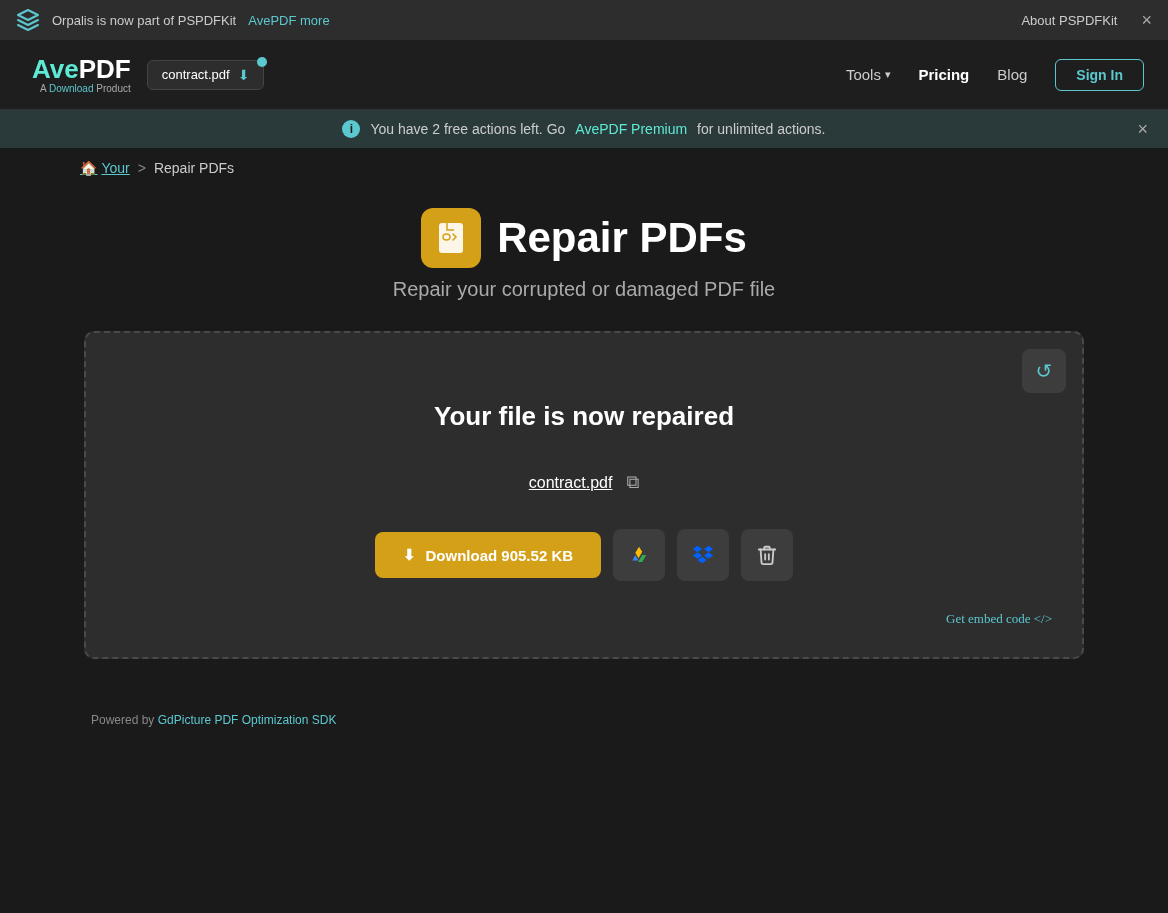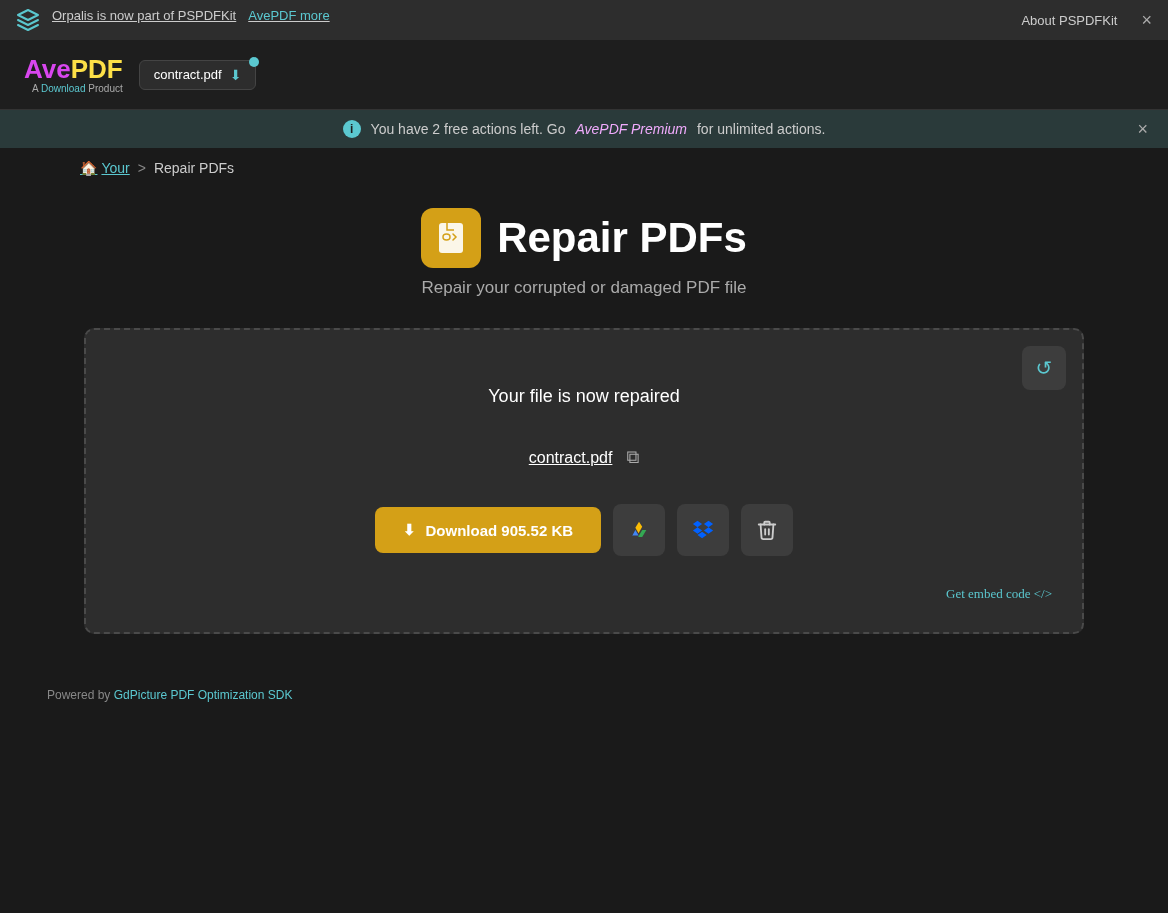"Orpalis is now part of" .announcement-bar-left { align-items: none -> center; text-decoration: underline -> none }
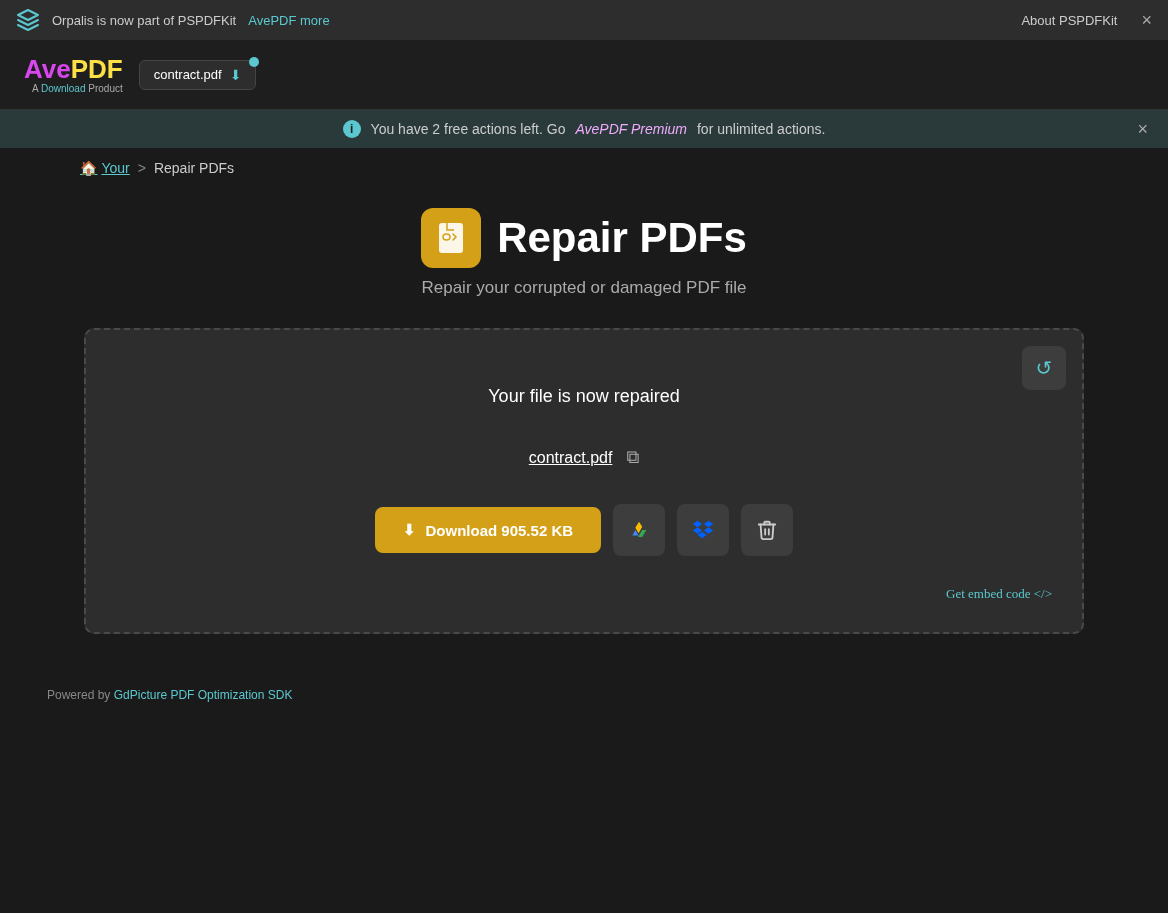"Ave" .logo-main span.ave { color: #d946ef -> #5eead4; margin-left: none -> 8px }
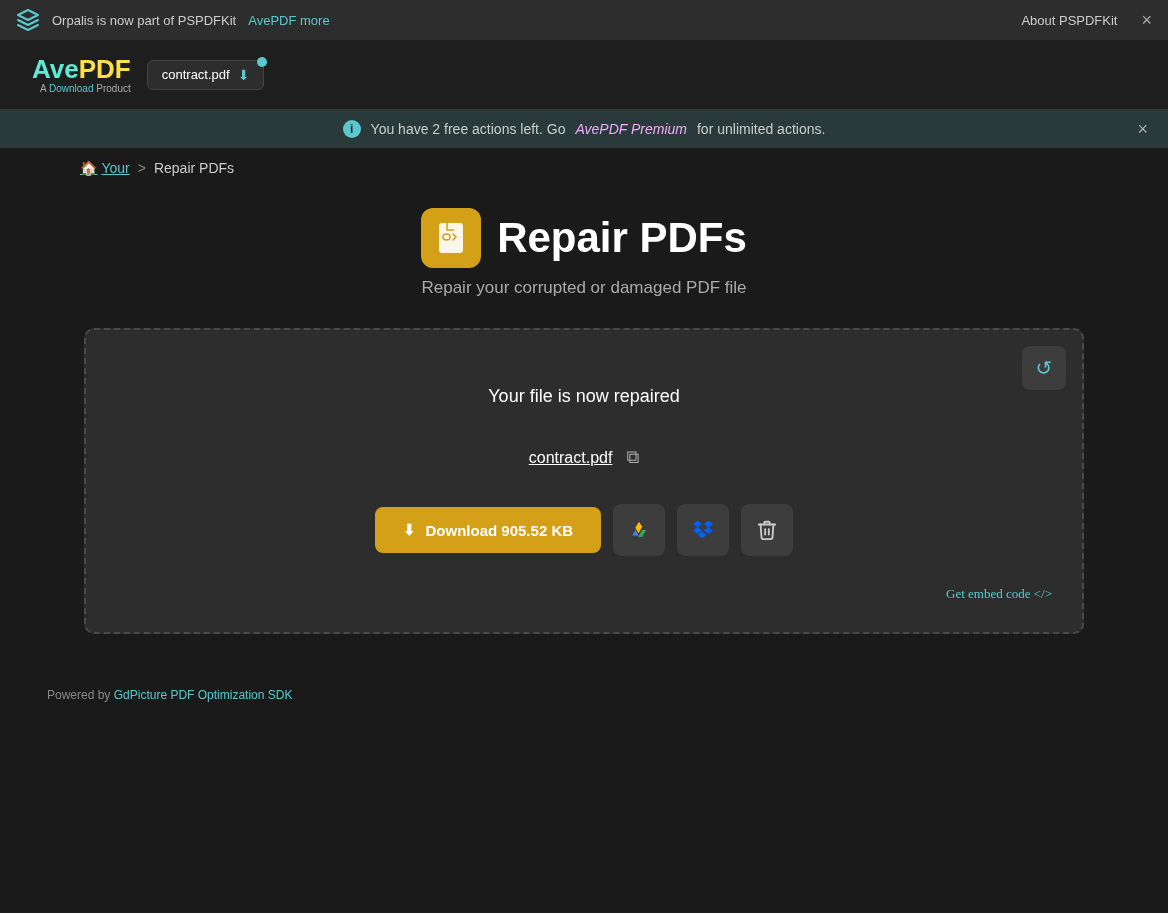"PDF" .logo-main span.pdf { color: #fde047 -> #ffffff }
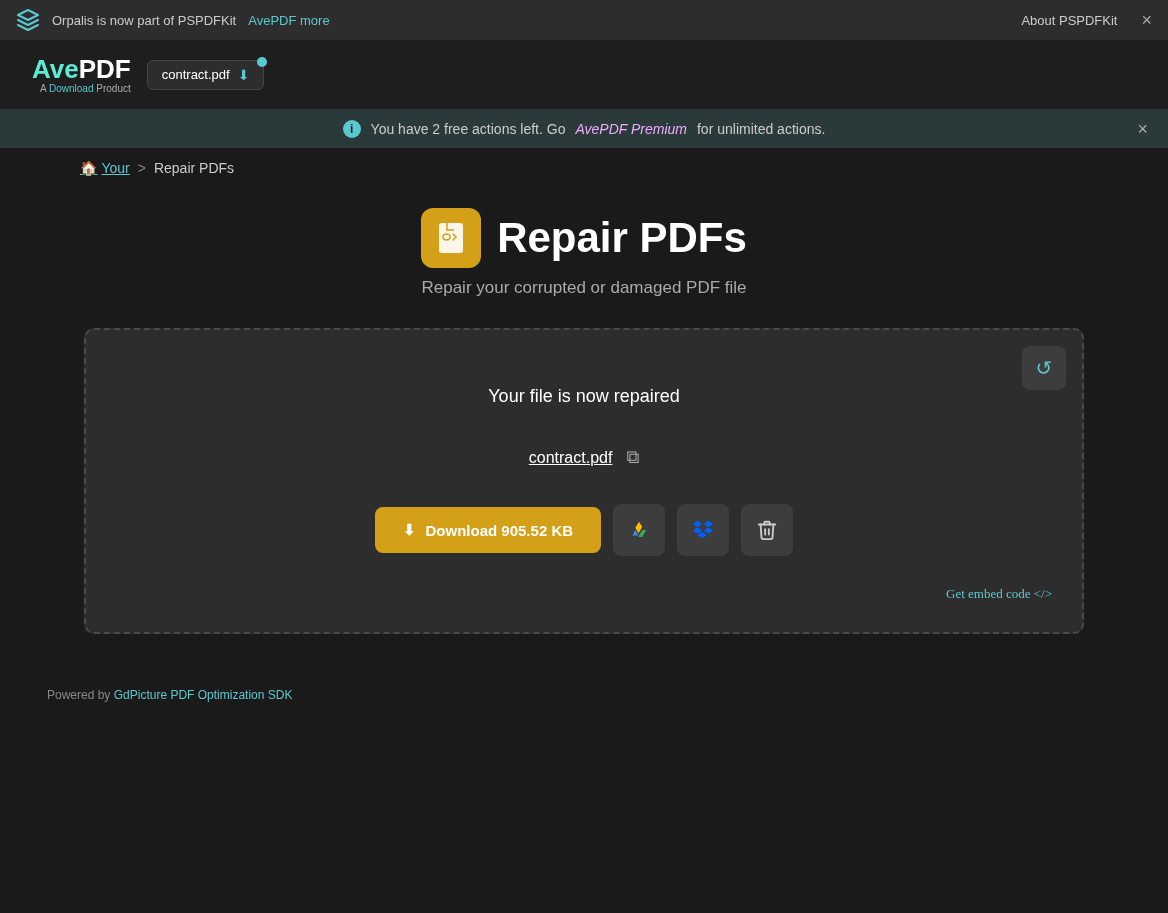"Tools" nav.header-nav { html: none -> <nav> <a> <span>Tools</span> <span>▾</span> </a> <a> <span>Pricing</span> </a> <a> <span>Blog</span> </a> <button>Sign In</button> </nav> }
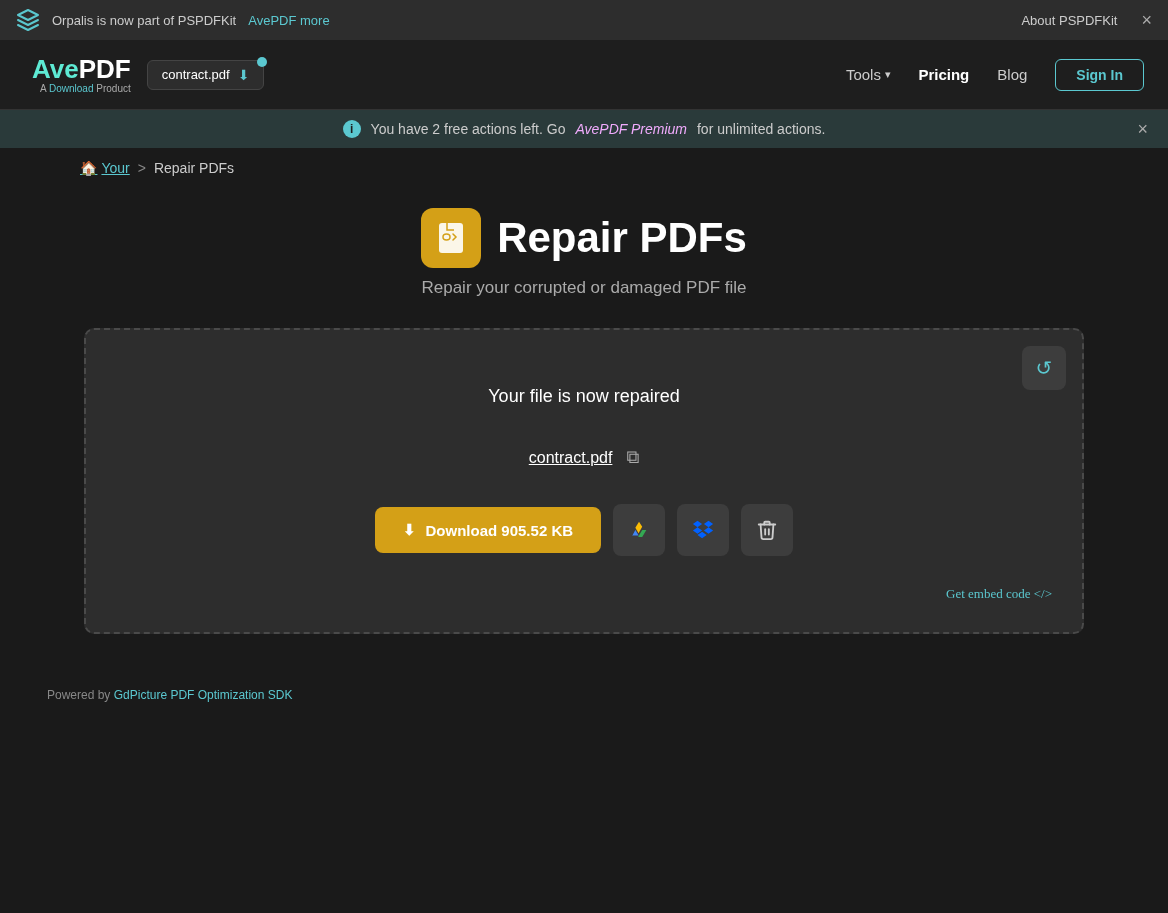"AvePDF Premium" .info-banner .premium-link { color: #f0abfc -> #5eead4; font-style: italic -> none }
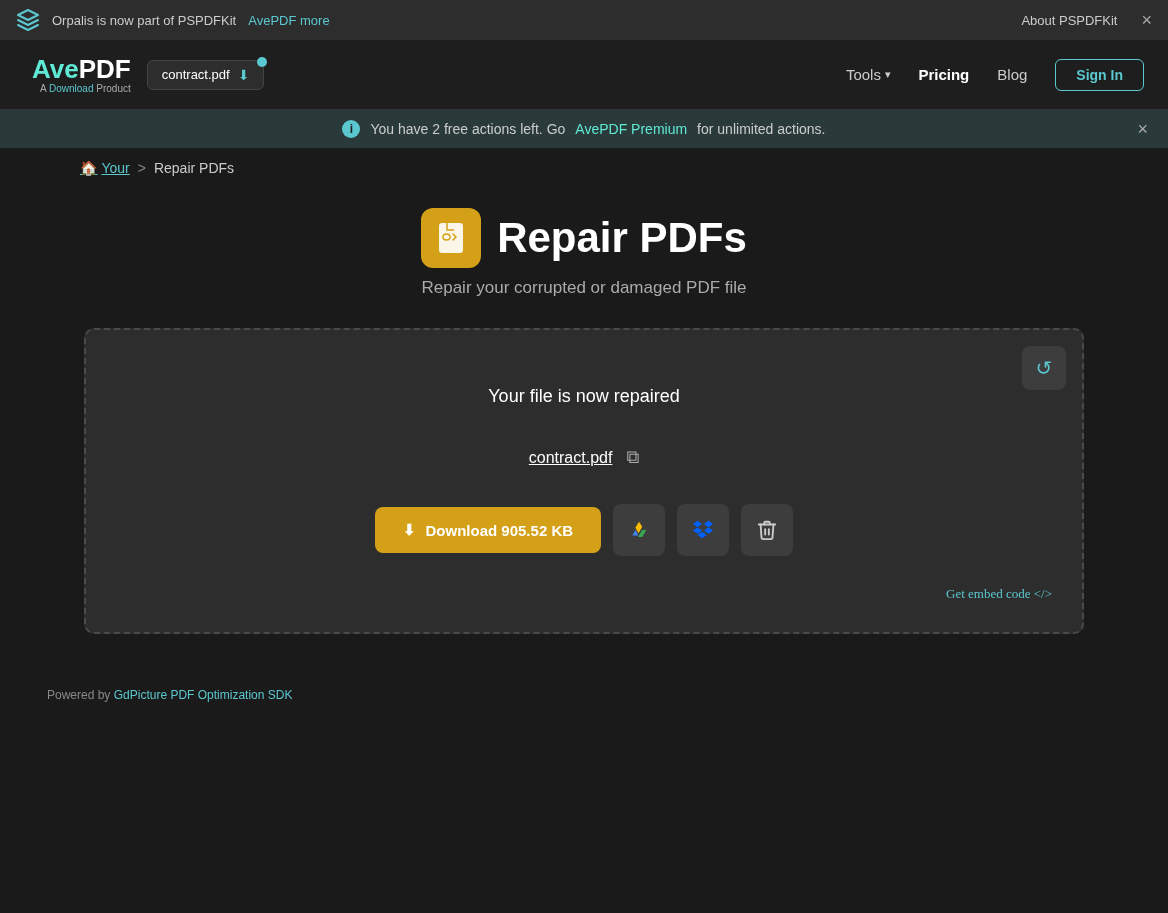"Repair your corrupted or damaged" .page-subtitle { font-size: 17px -> 20px }
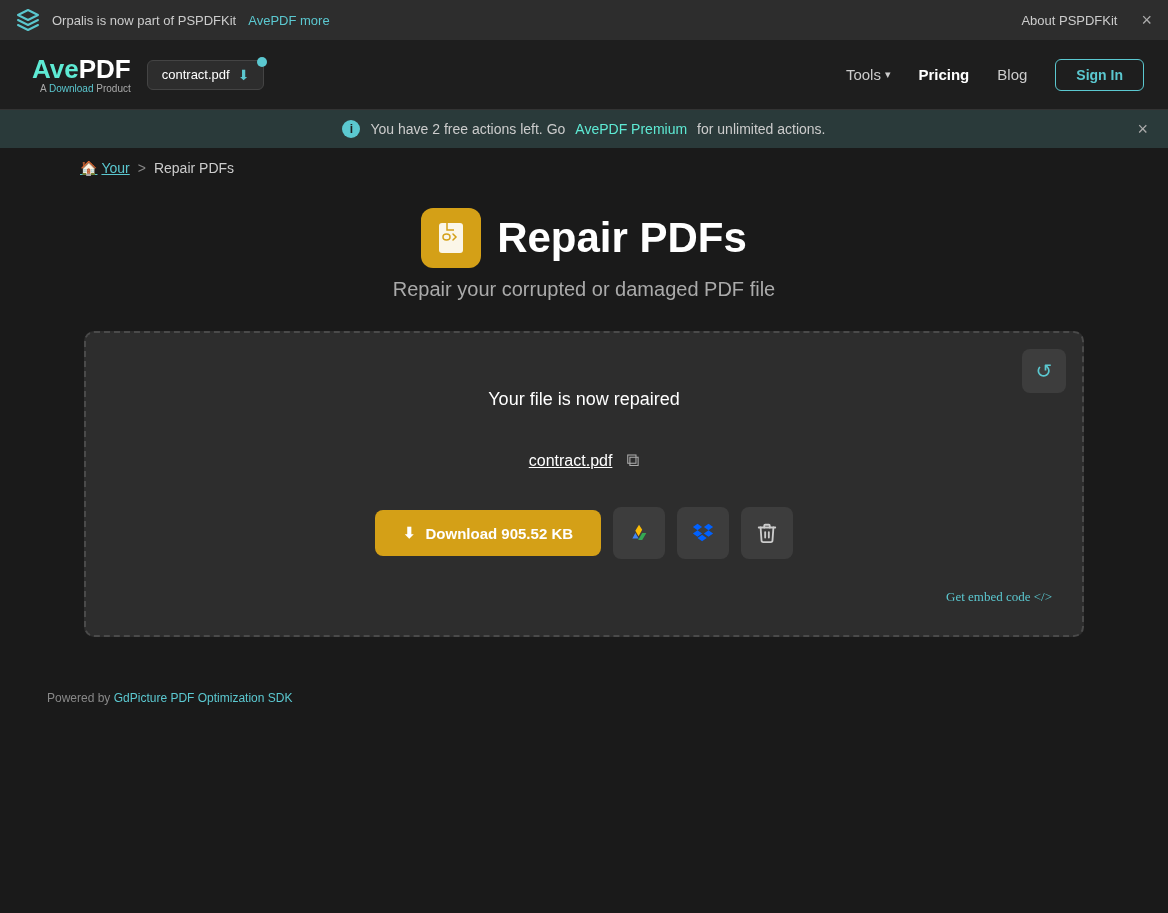"Your file is now repaired" .result-title { font-size: 18px -> 26px; font-weight: 400 -> 700; margin-top: 16px -> 28px }
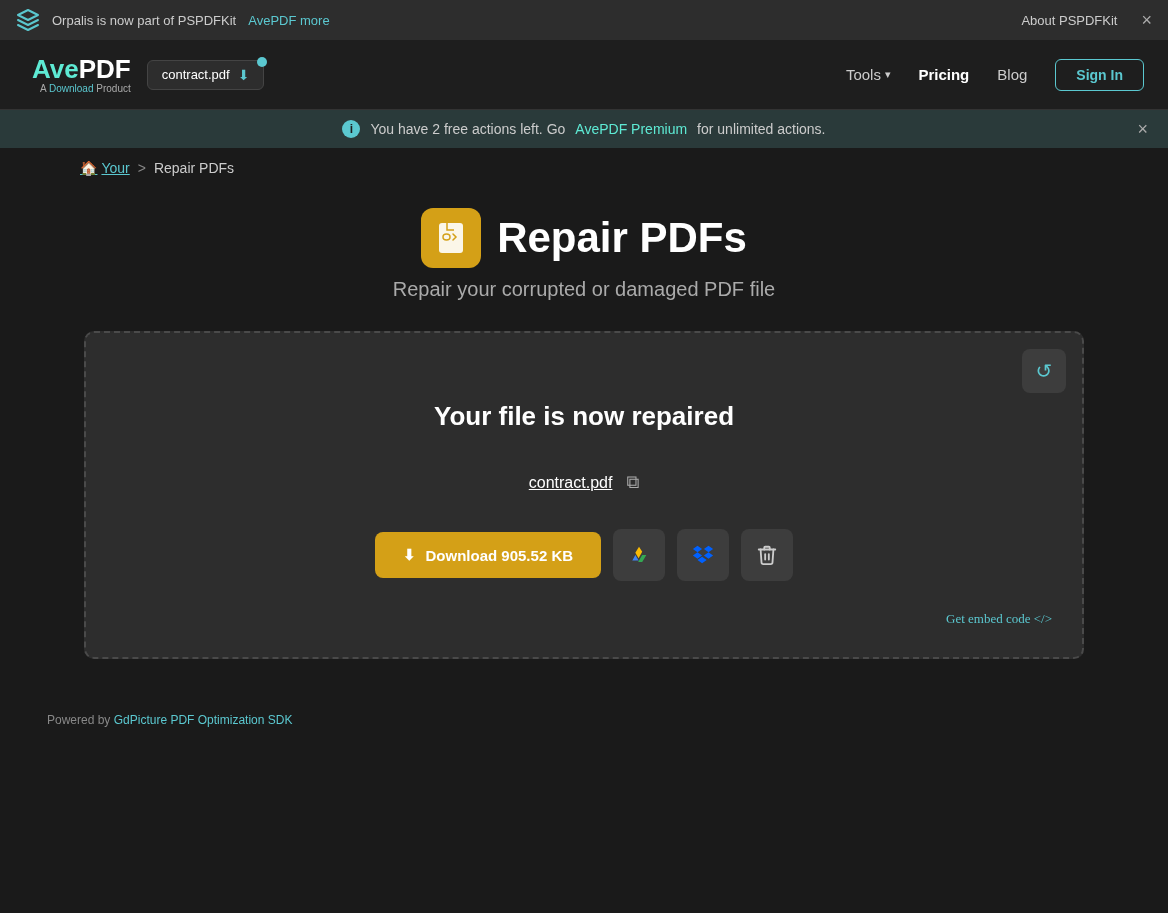"Powered by GdPicture PDF Optimization" .footer { padding: 14px 47px -> 14px 91px }
